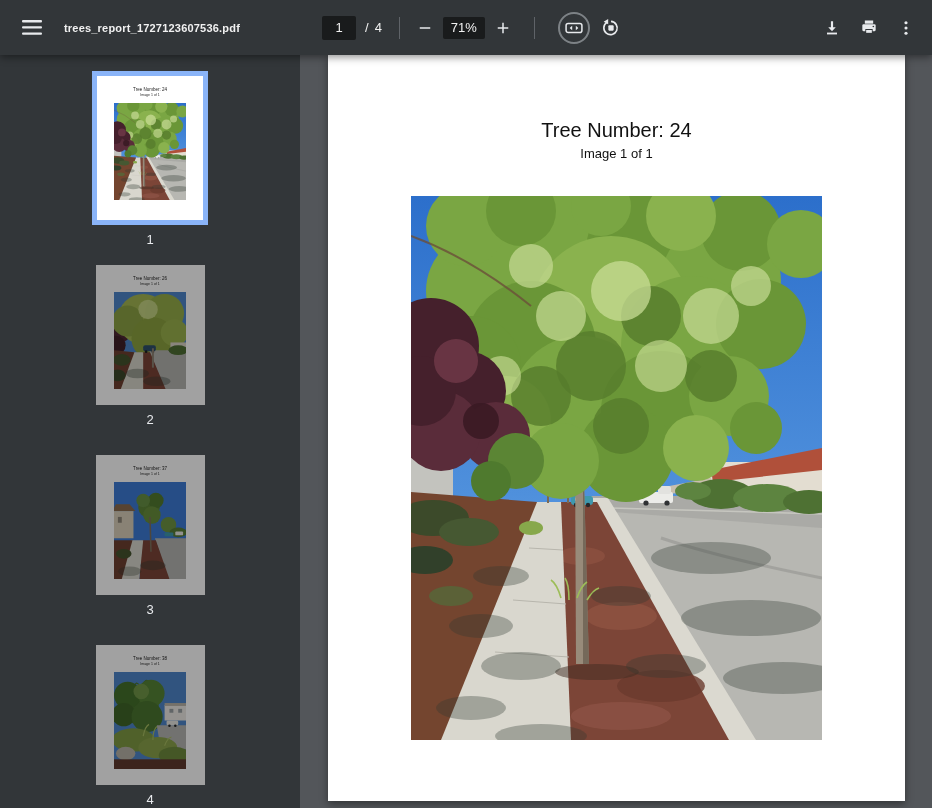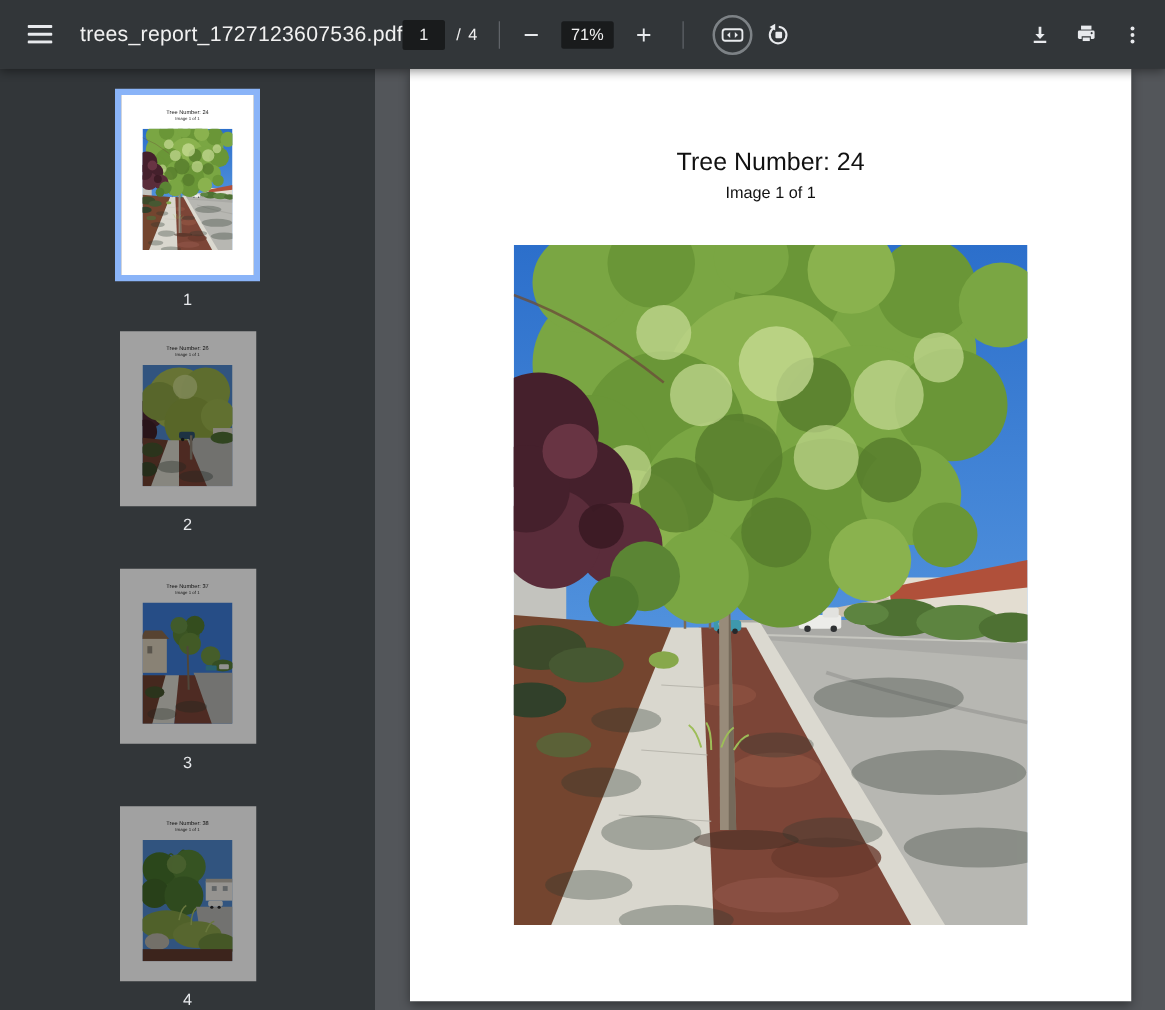"trees_report_1727123607536.pdf" .doc-title { font-size: 17px -> 11px; font-weight: 400 -> 700 }
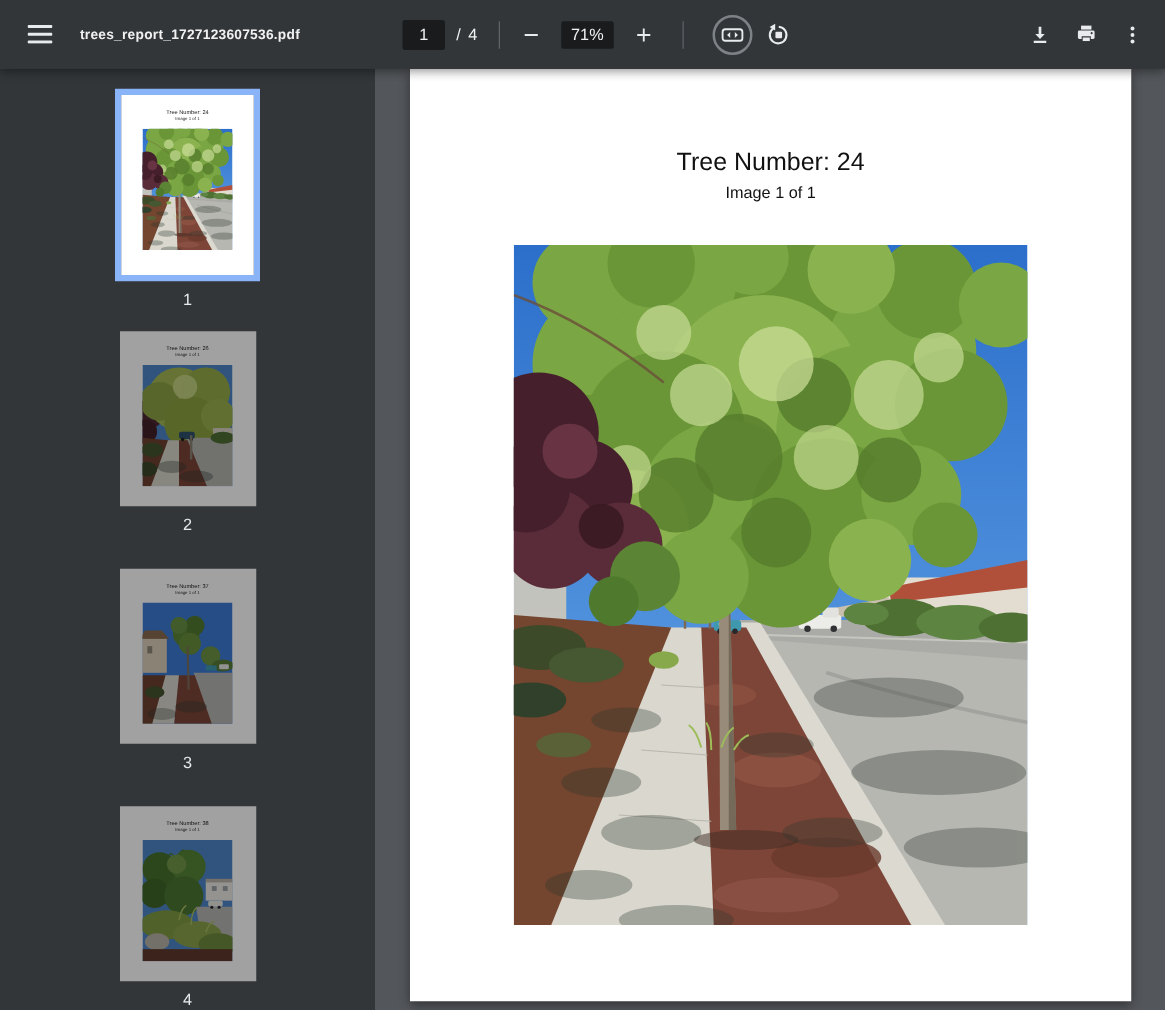"71%" .zoom-chip { margin: 0 10px -> 0 4px }
